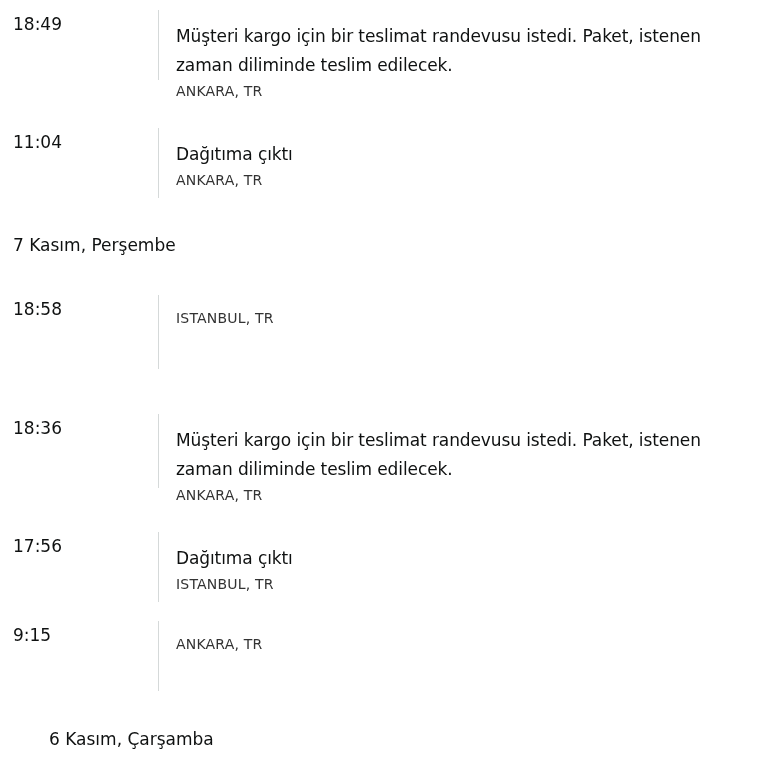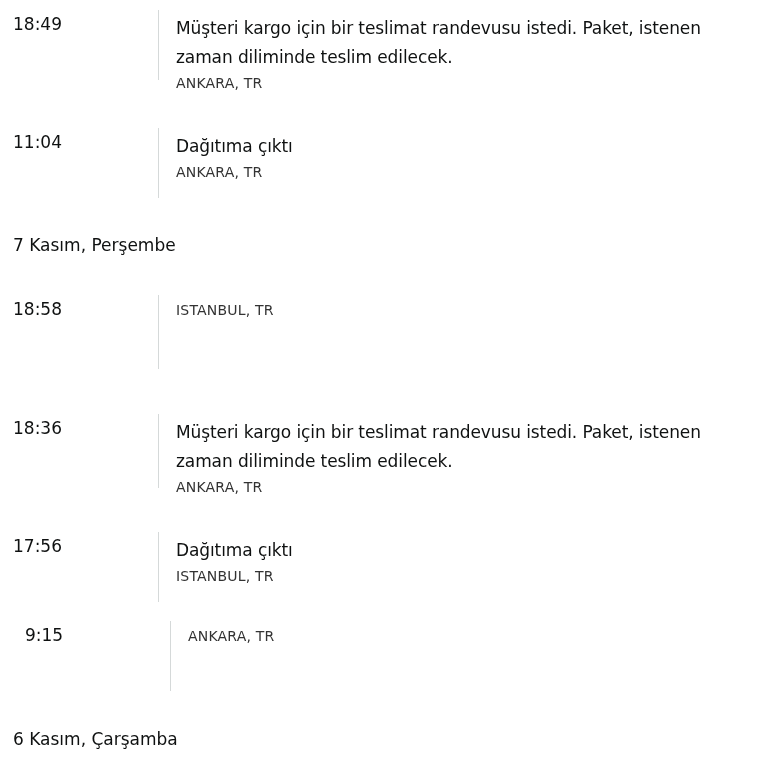"Müşteri kargo için bir teslimat" .desc { top: 4px -> 12px }
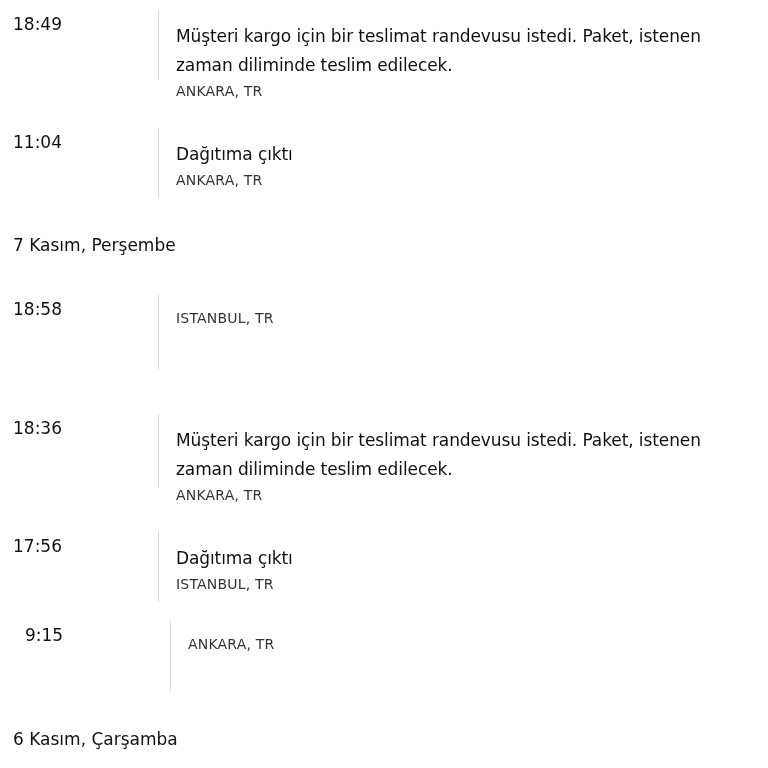"9:15" div.event { margin-left: 12px -> none }
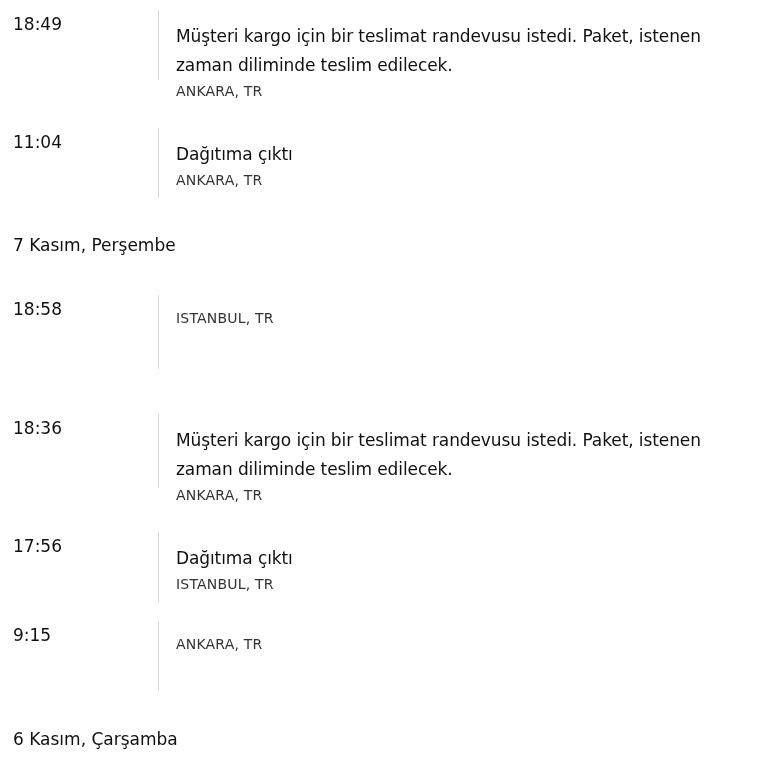"6 Kasım, Çarşamba" div.date-header { margin-left: none -> 36px }
